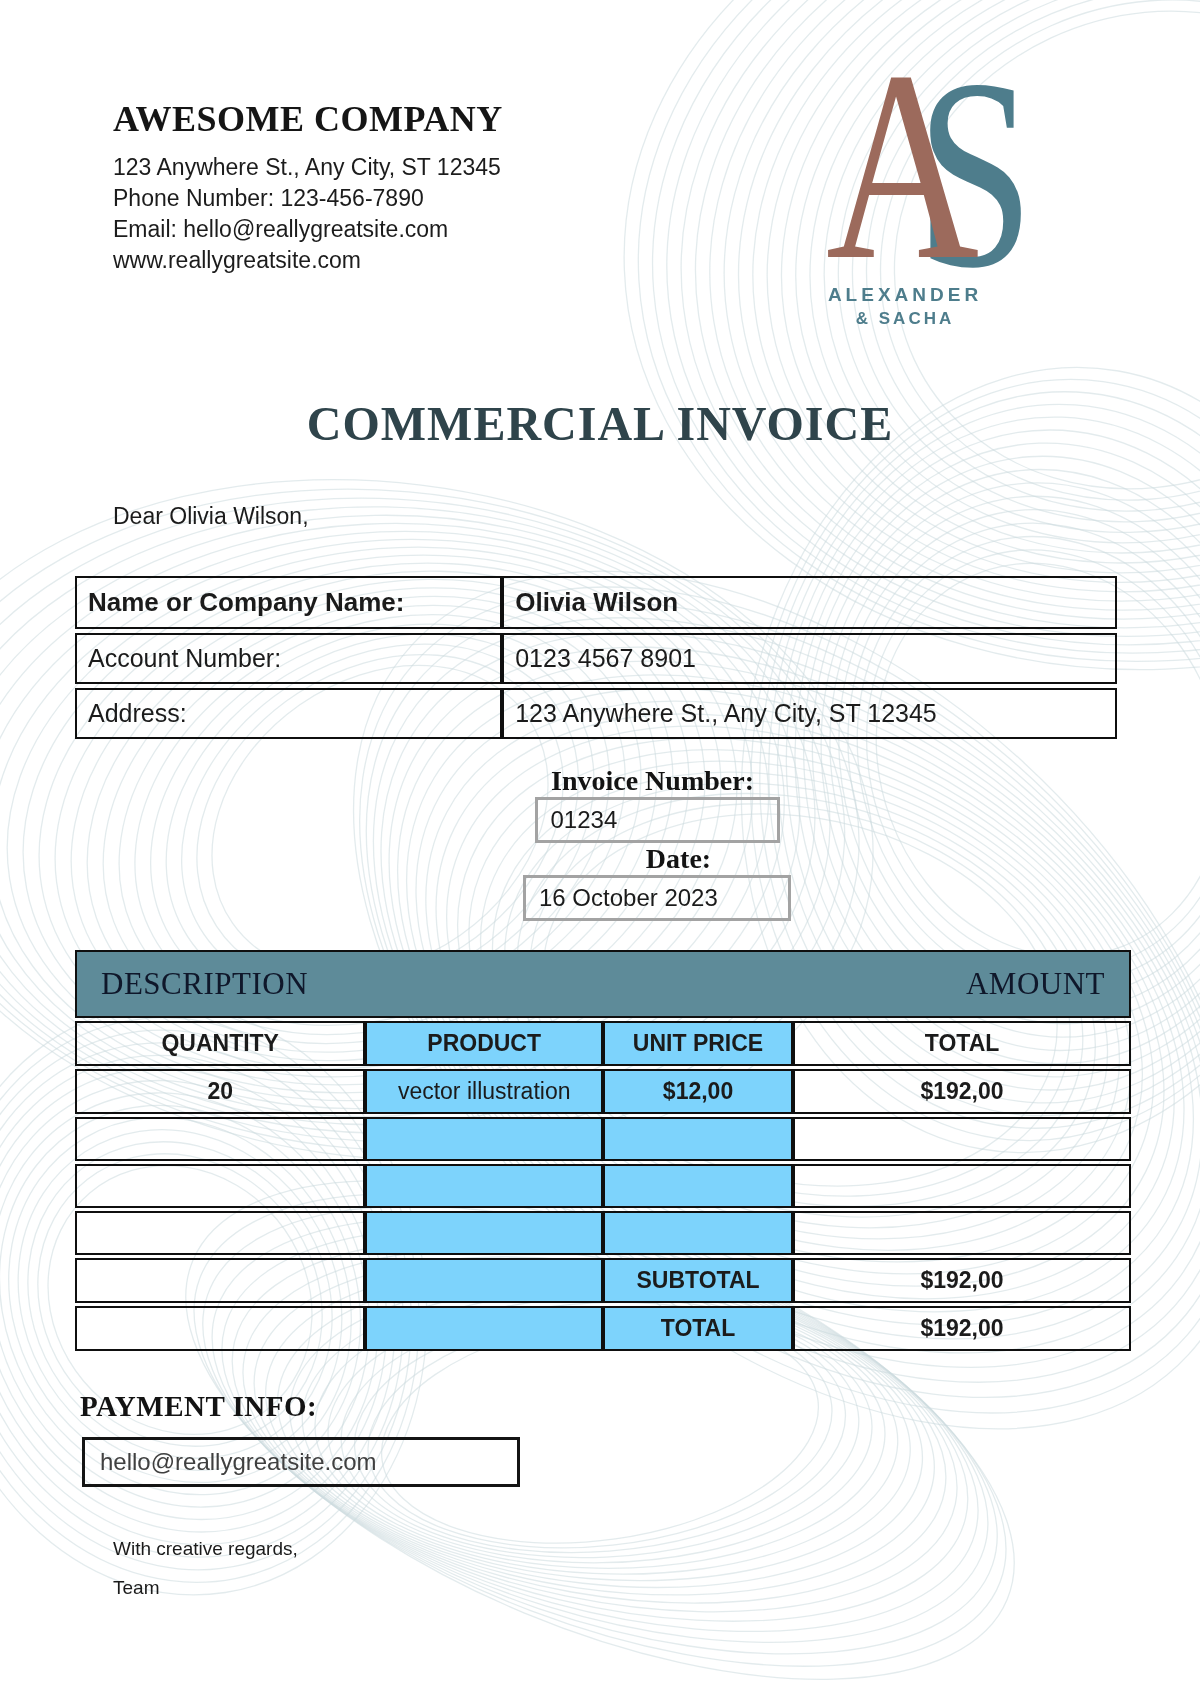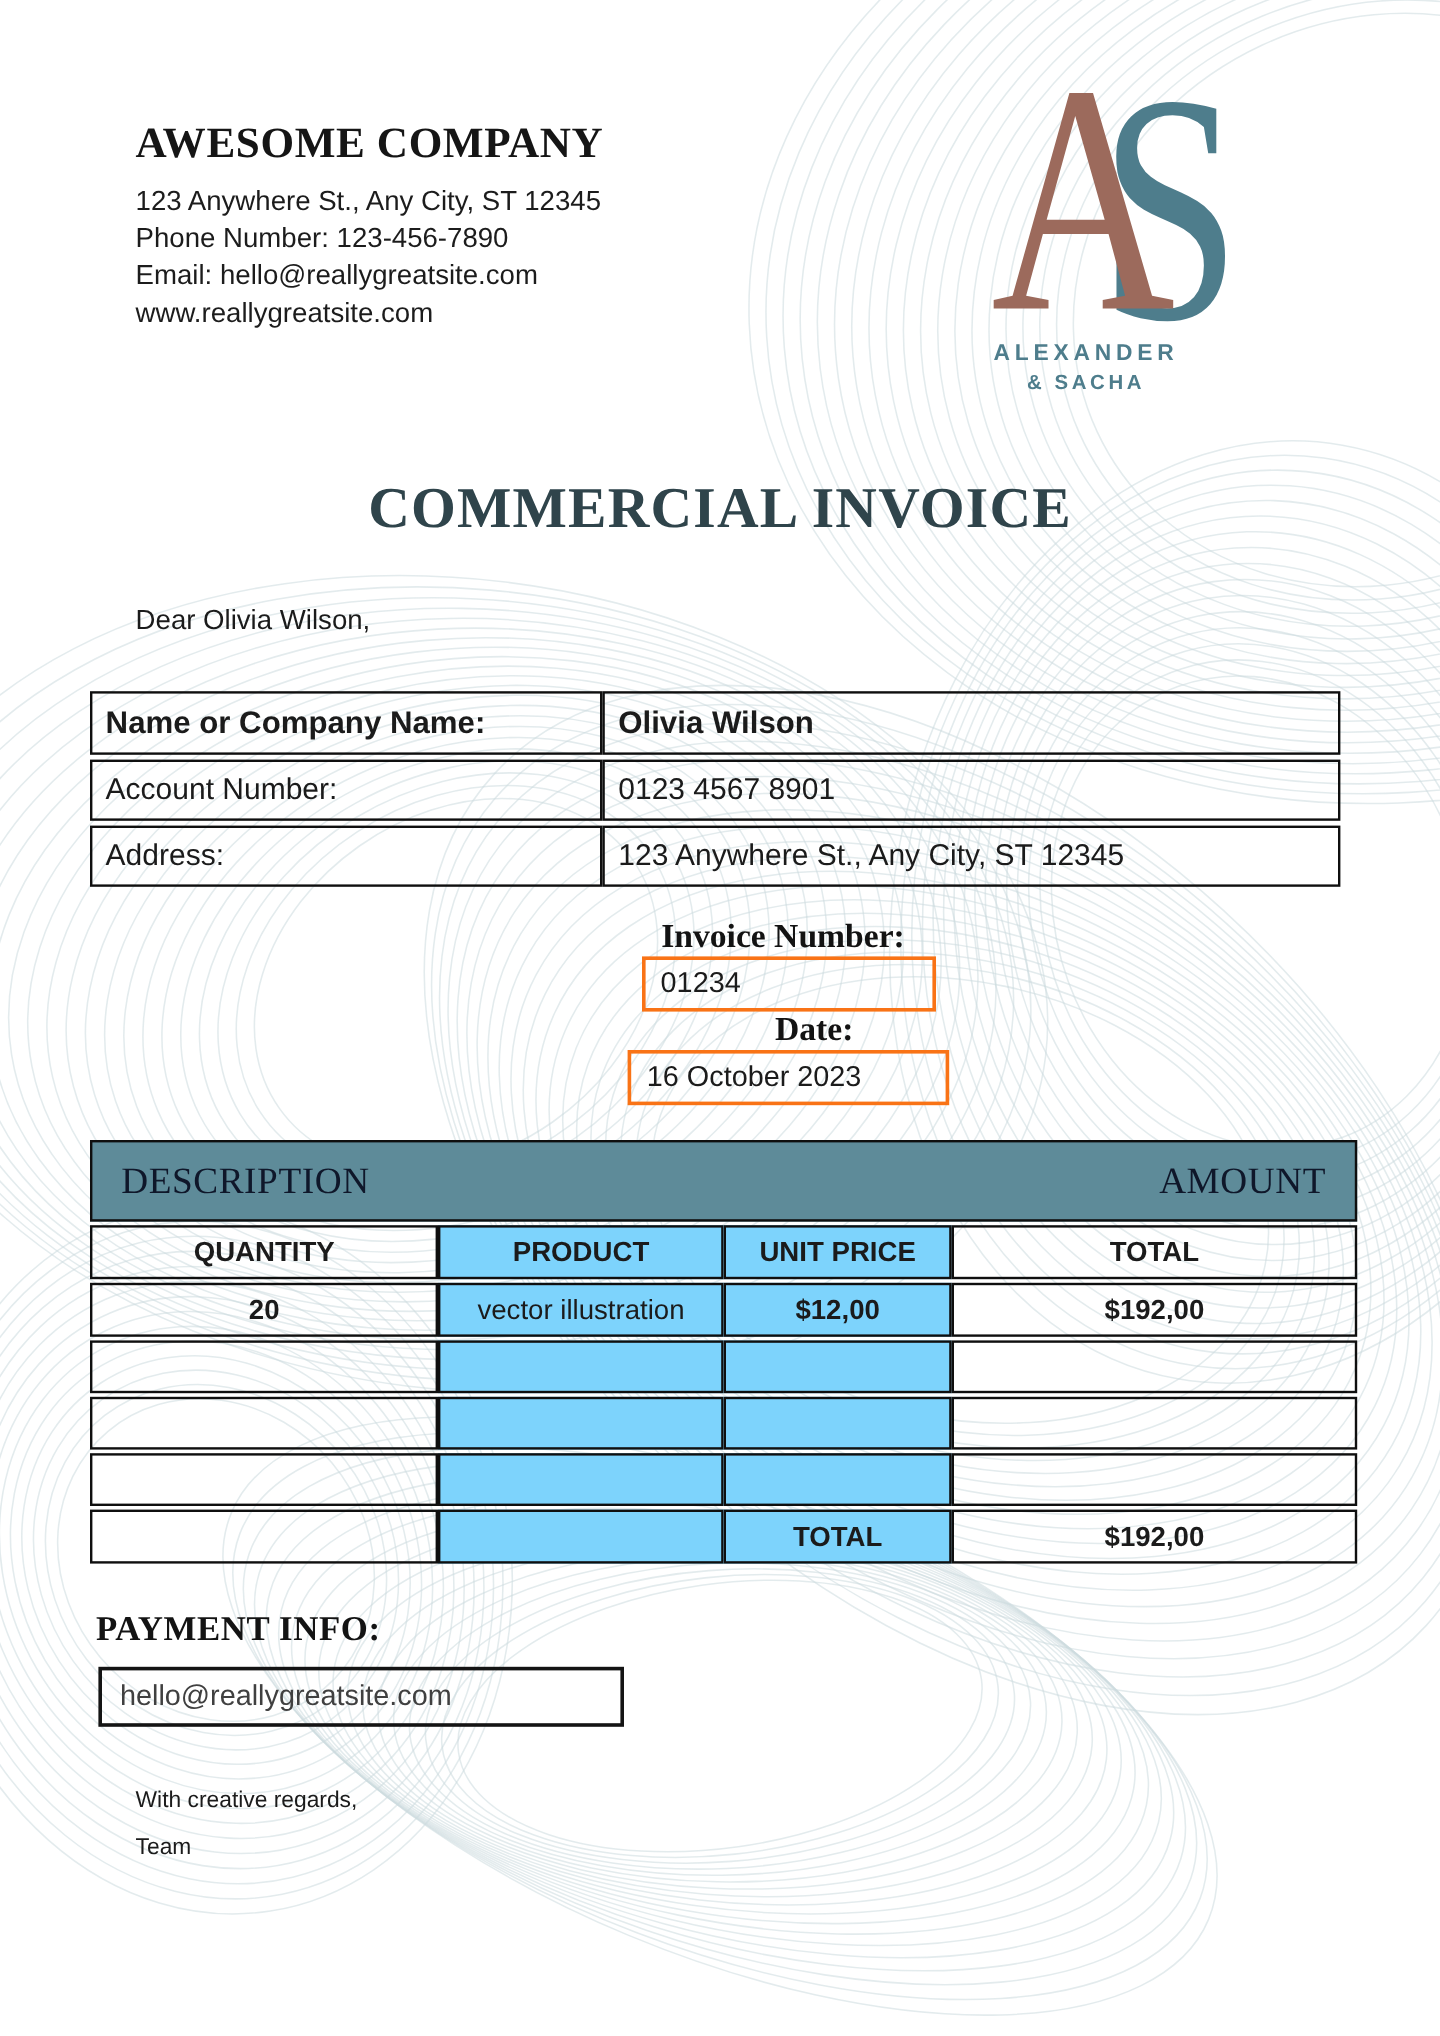"01234" .meta-box { border: 3px solid #f97316 -> 3px solid #a3a3a3 }
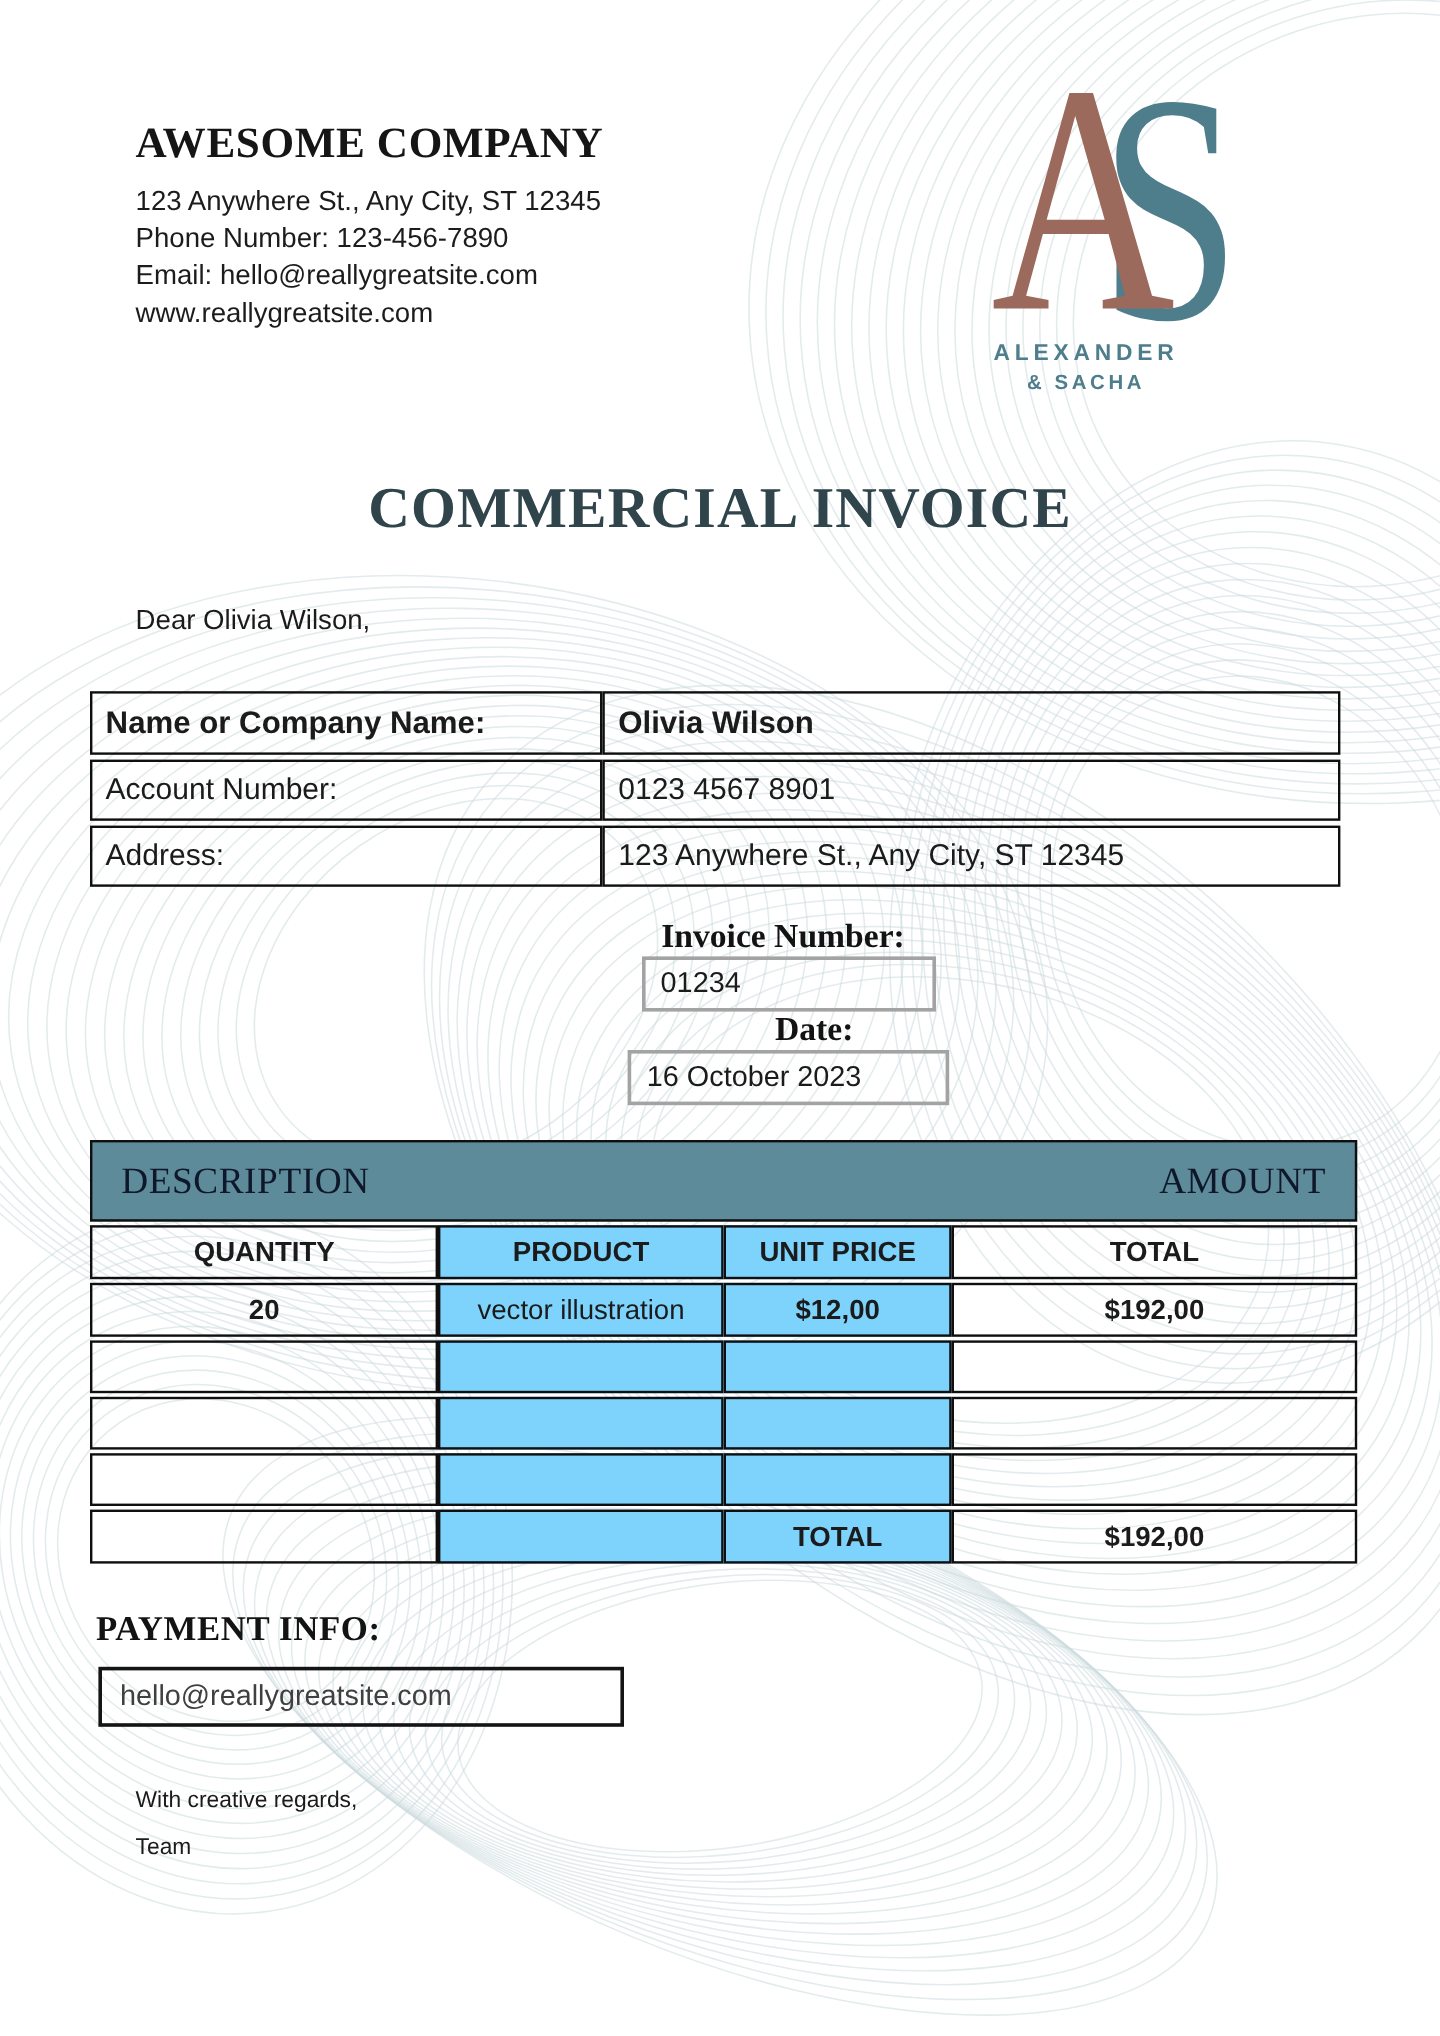"SUBTOTAL" tr { html: none -> <tr> <td></td> <td></td> <td>SUBTOTAL</td> <td>$192,00</td> </tr> }
